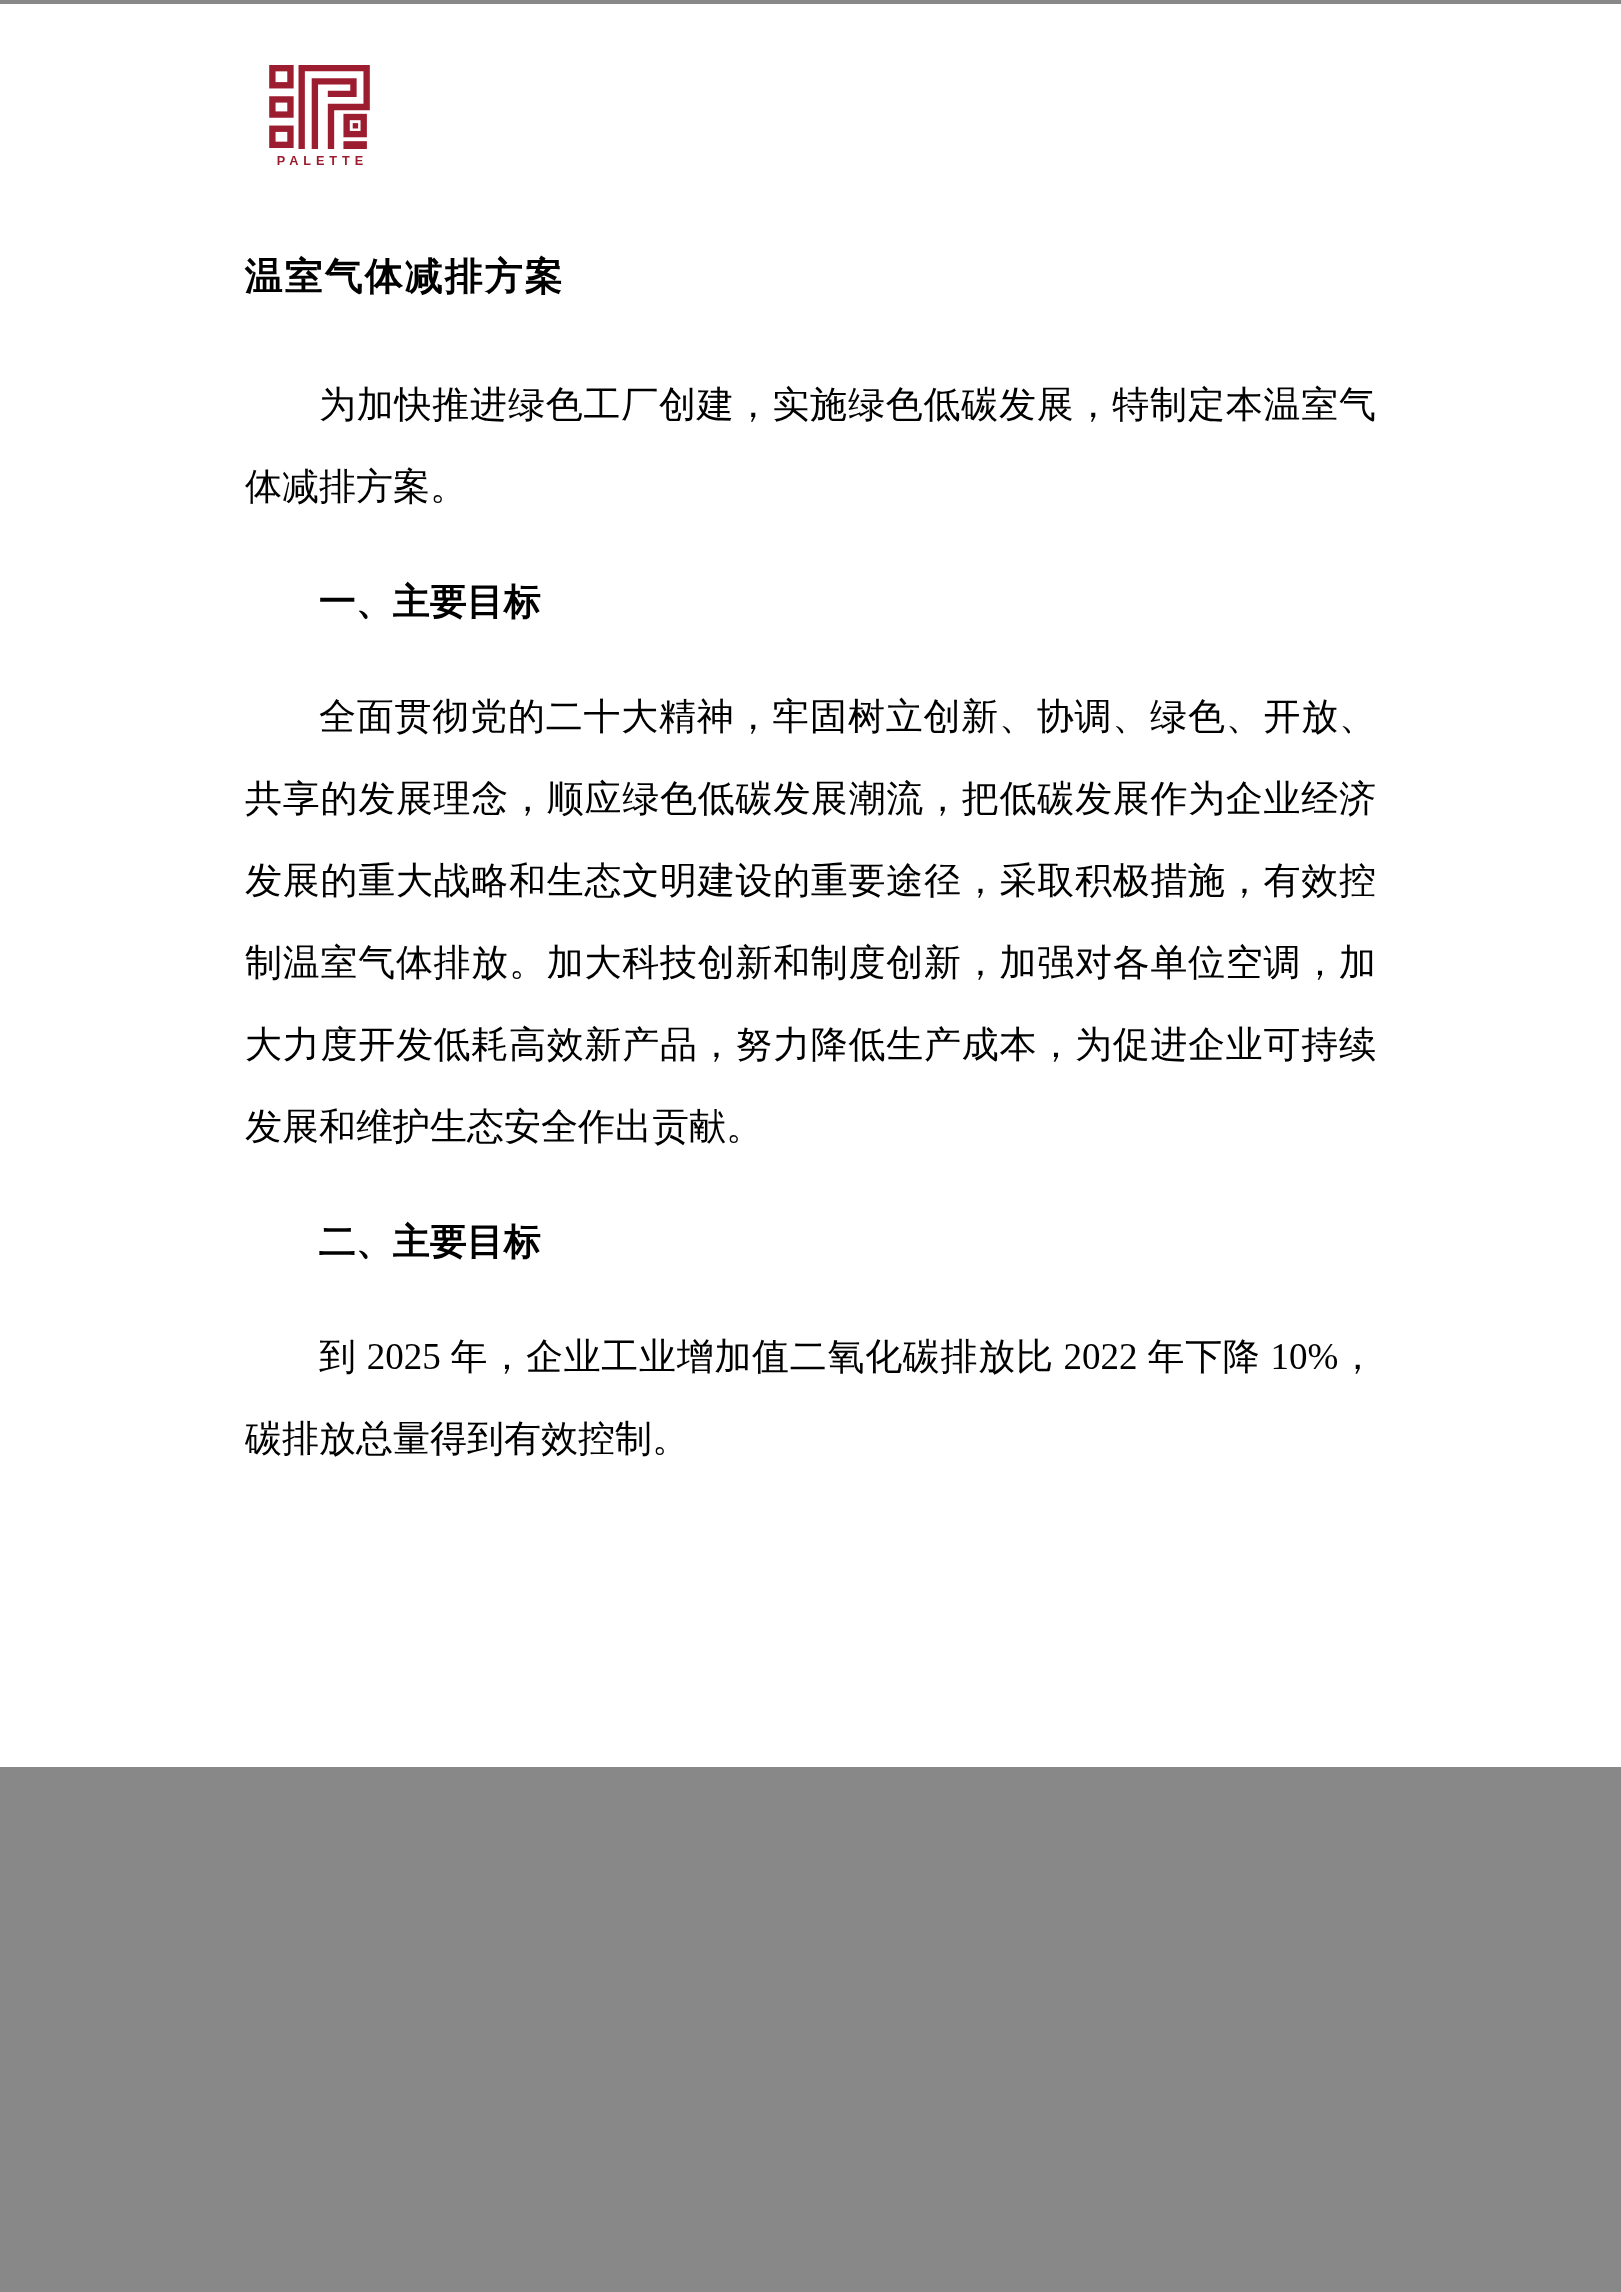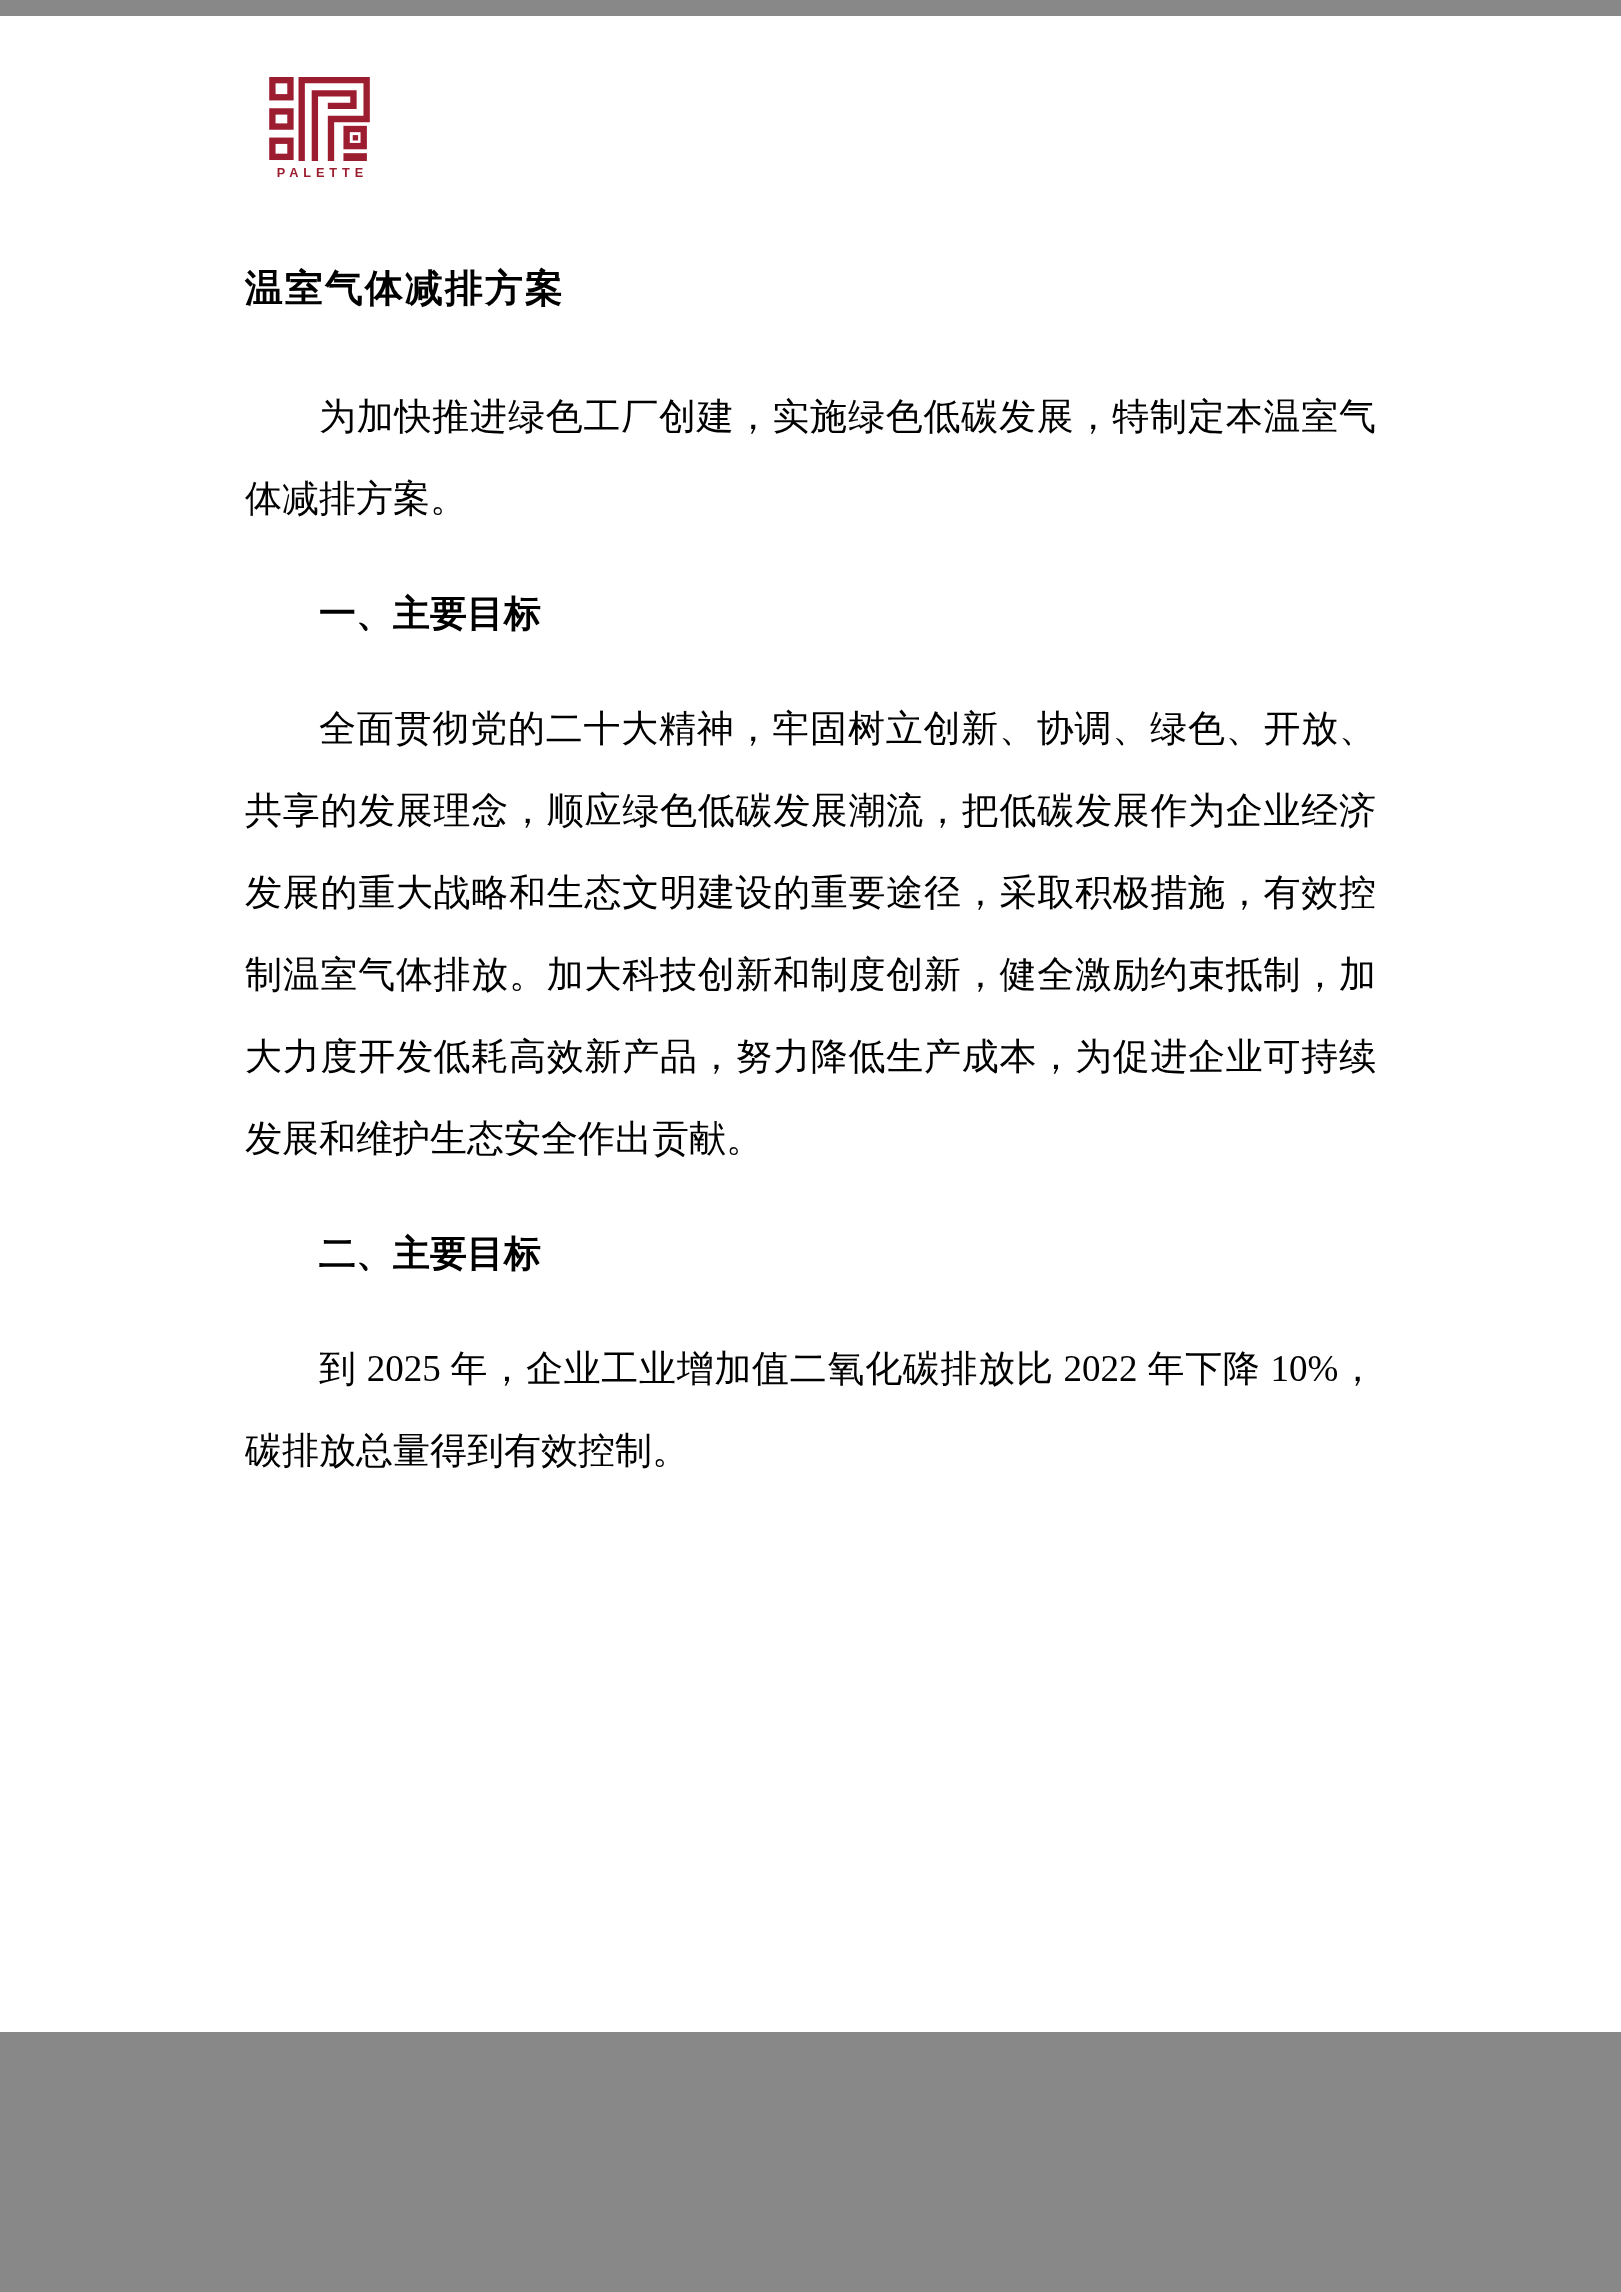"PALETTE" .page { height: 2016px -> 1763px; margin: 16px auto -> 4px auto }
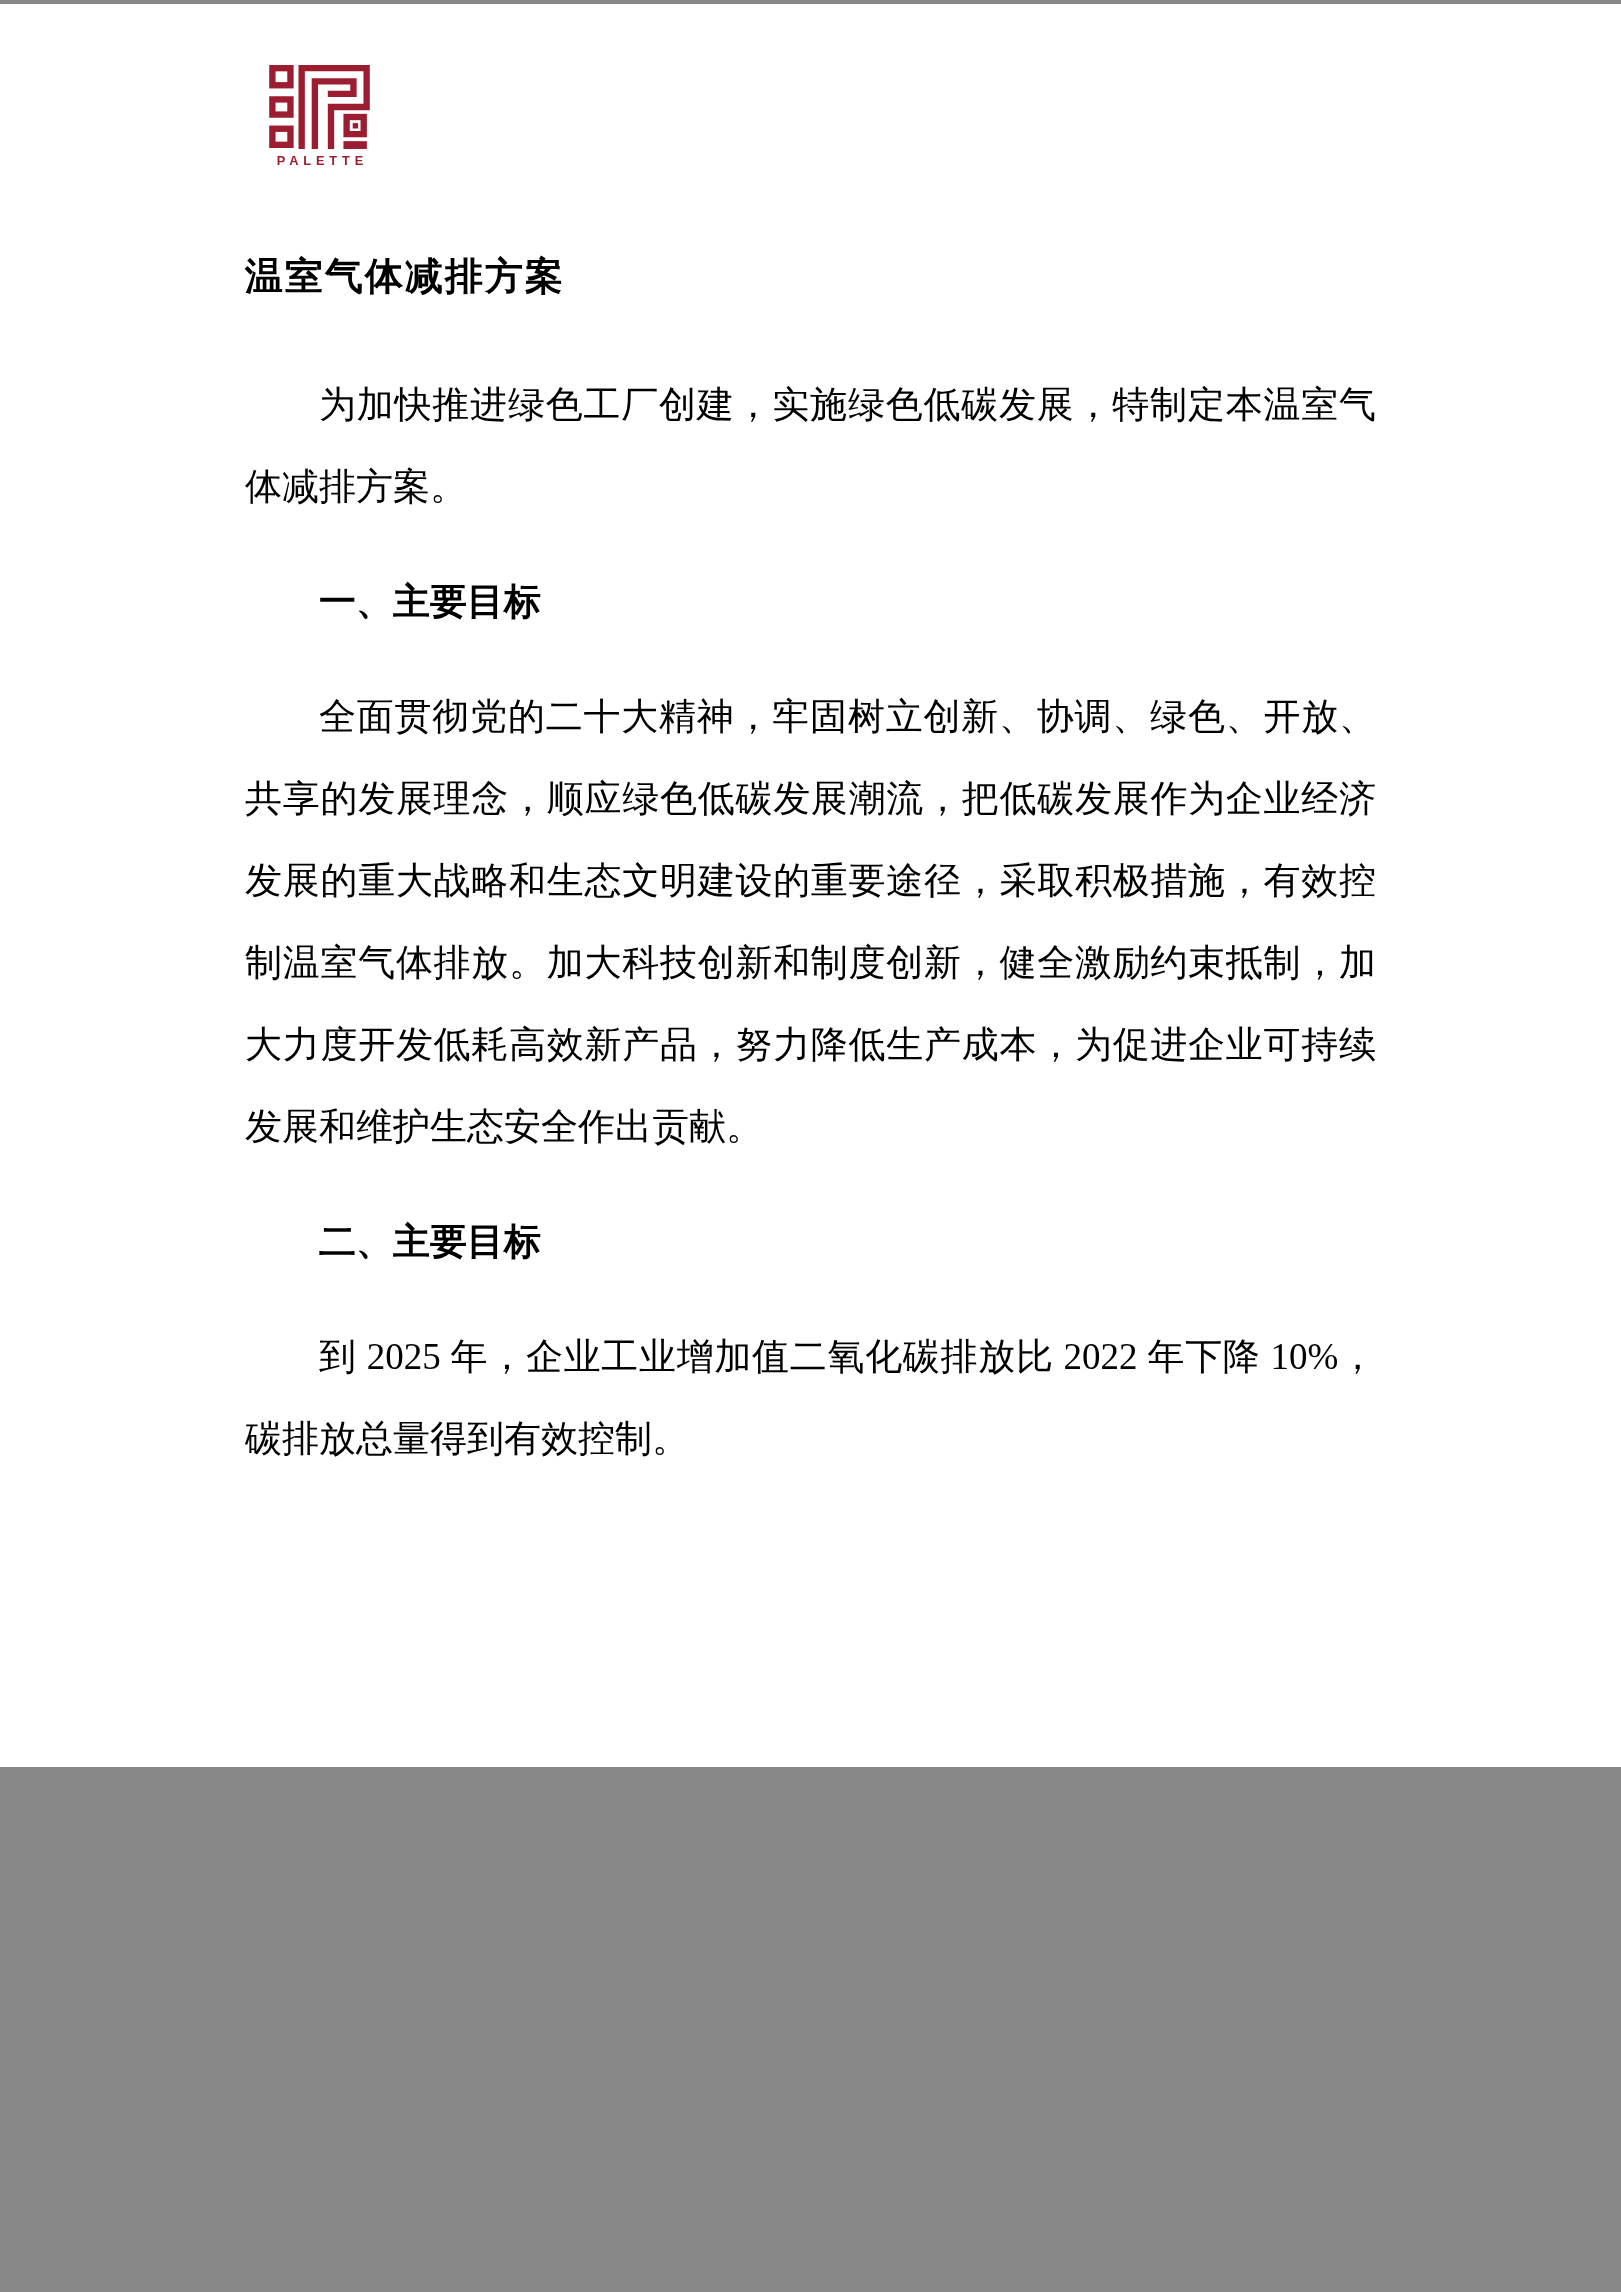"全面贯彻党的二十大精神，牢固树立创新、协调、绿色、开放、共享的发展理念，顺应绿色" p.para { text: 健全激励约束抵制 -> 加强对各单位空调 }
